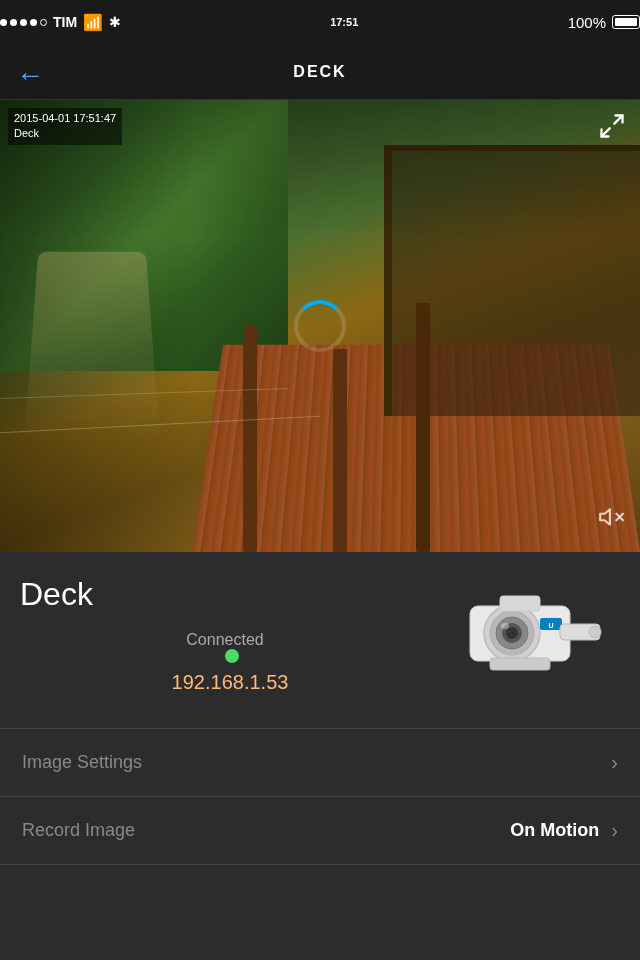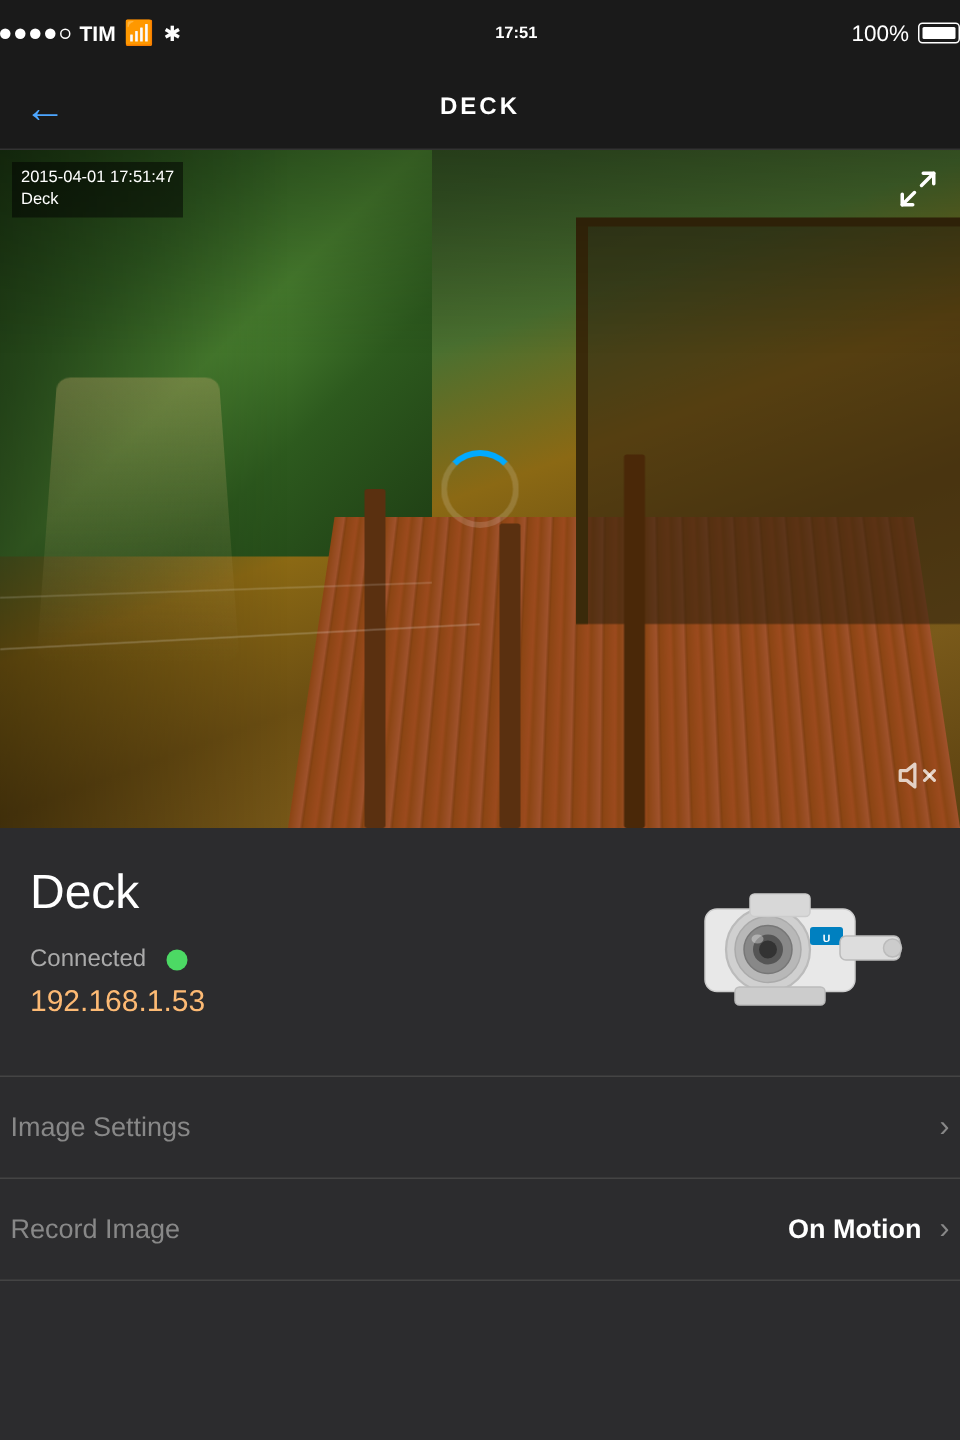"Connected" .info-row { flex-direction: none -> column }
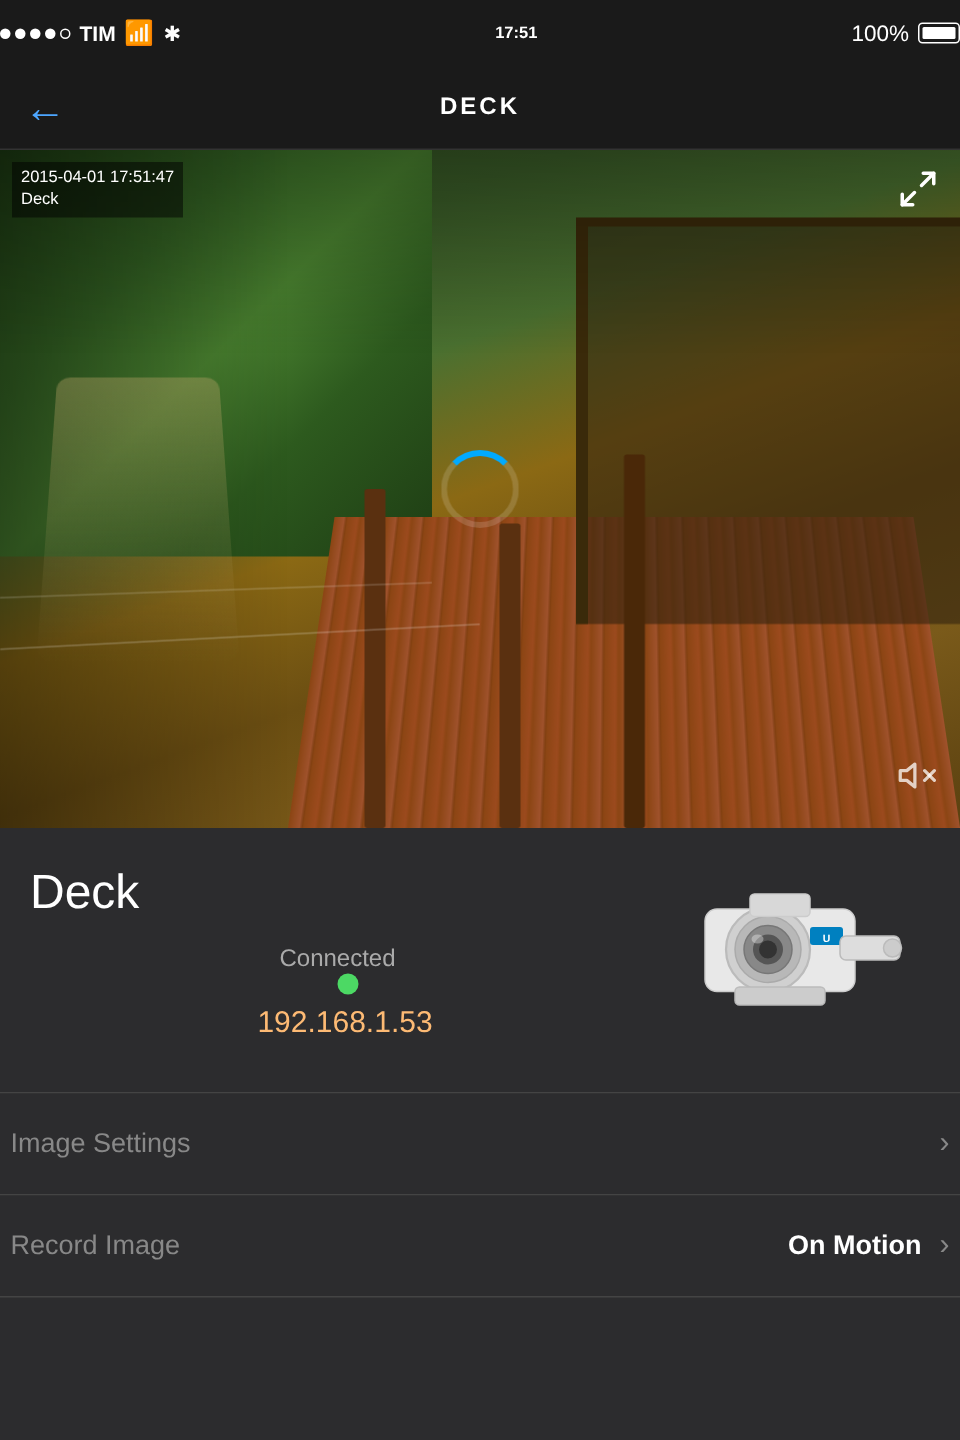"Image Settings" .settings-row { padding: 22px 7px -> 22px 22px }
